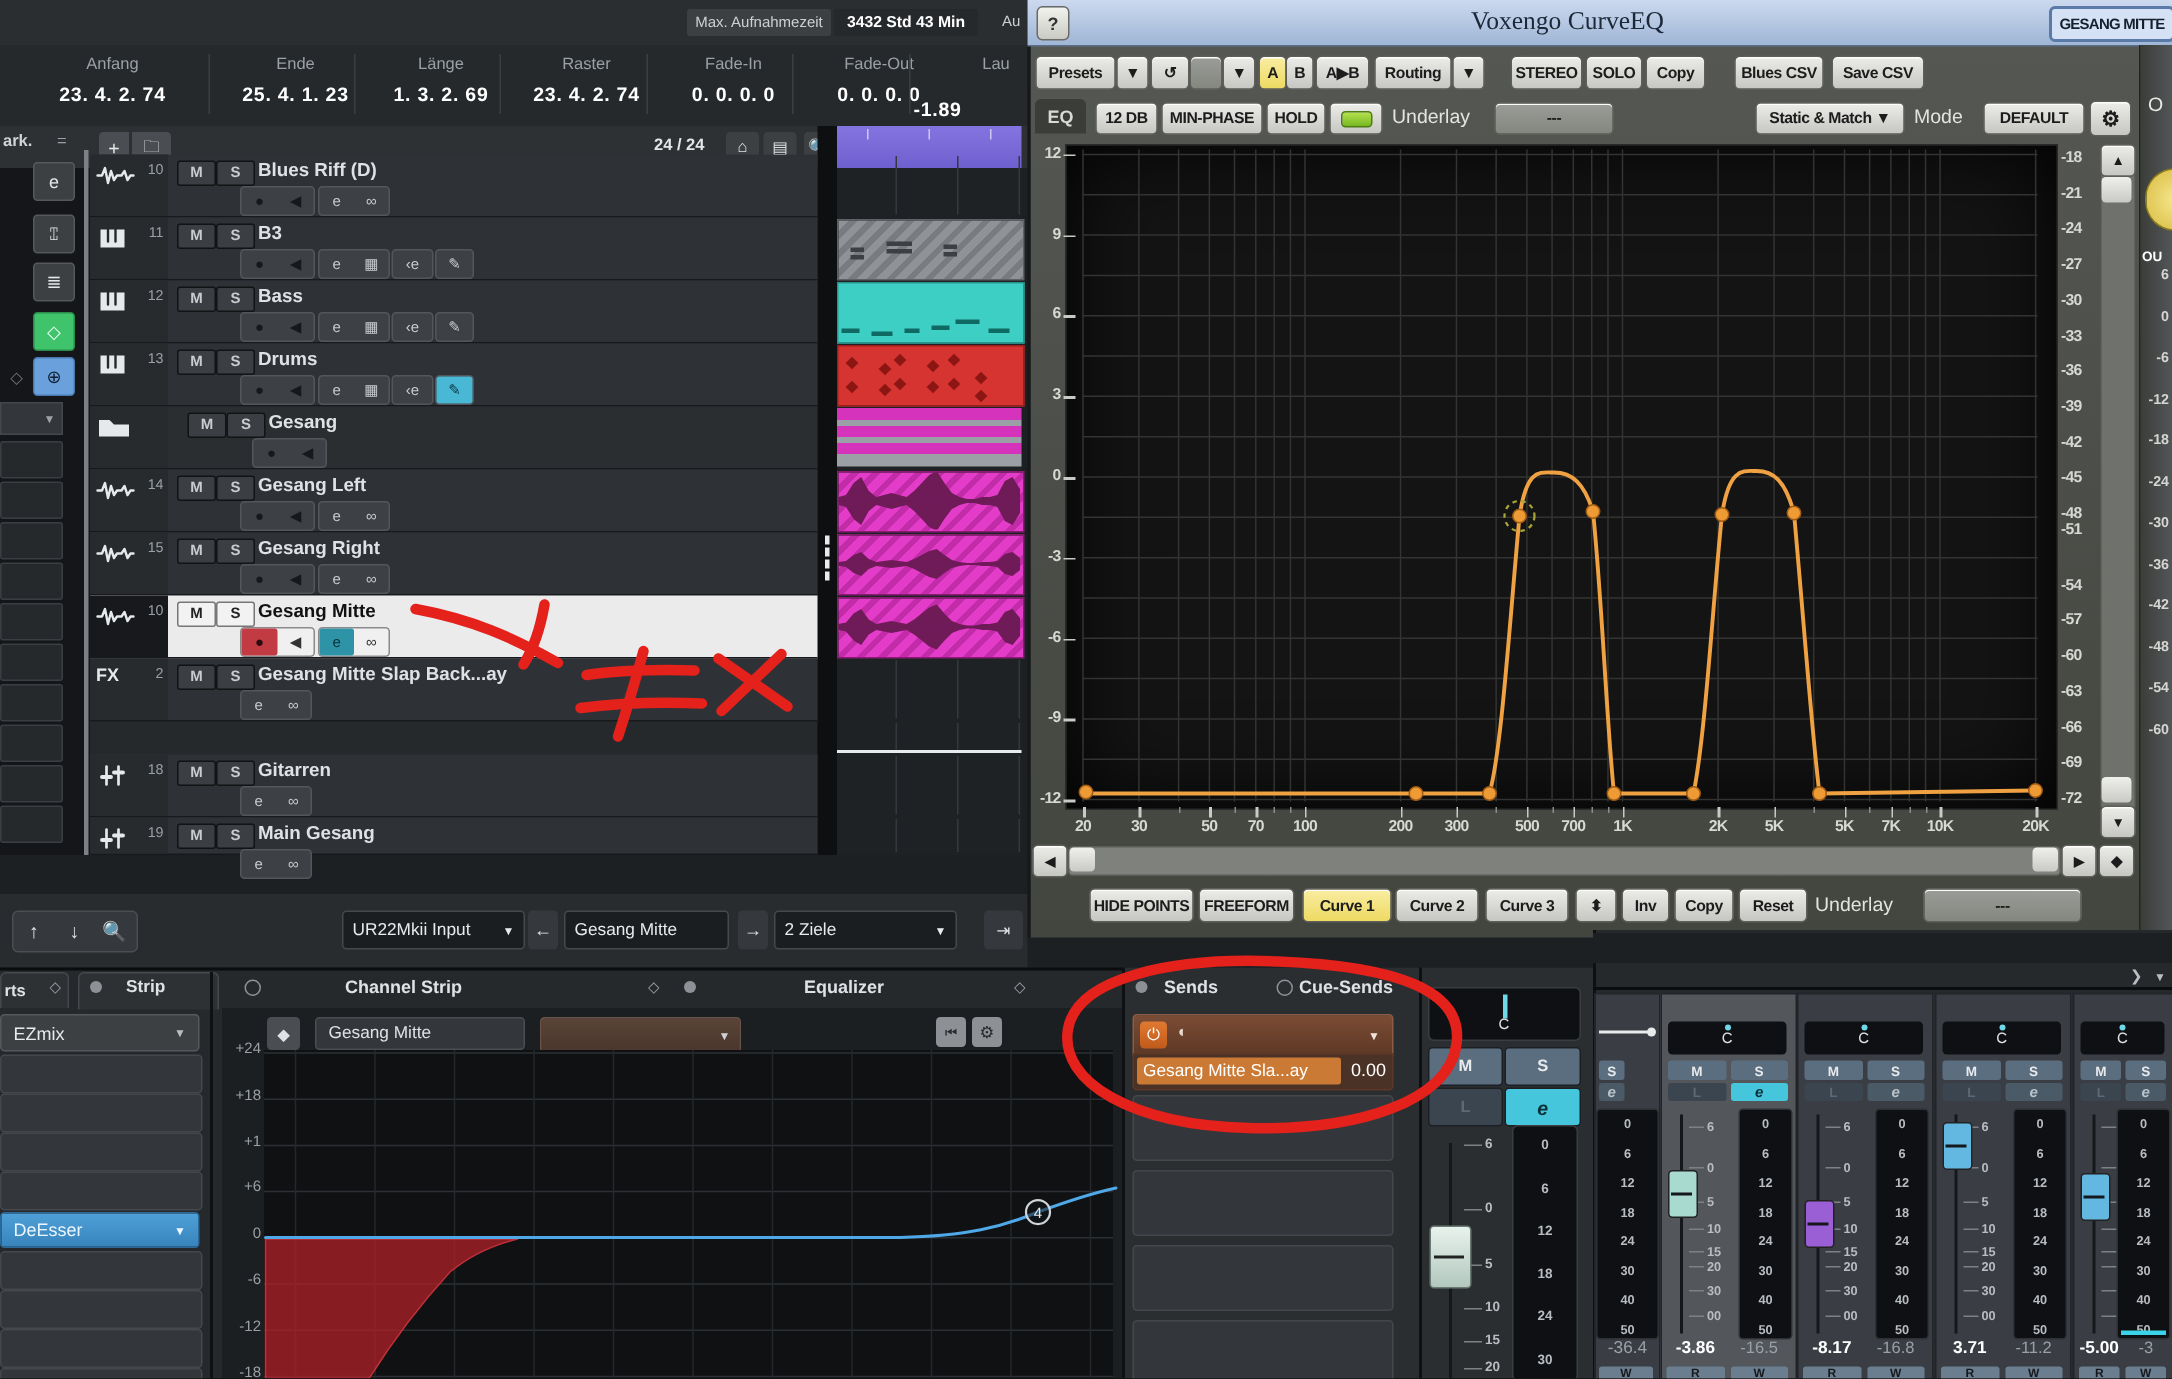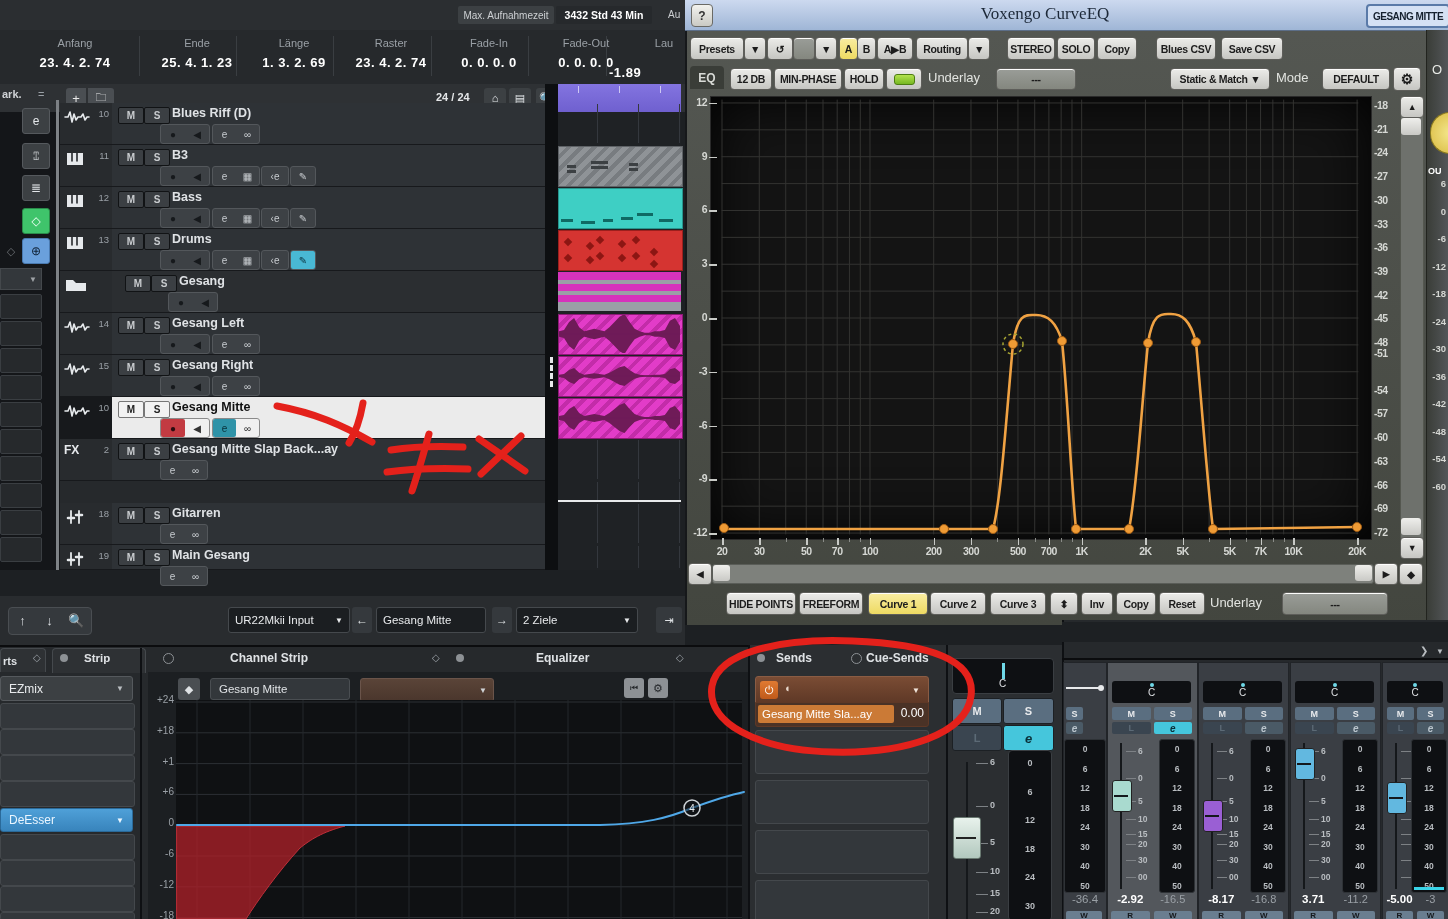"-2.92" div { text: -2.92 -> -3.86 }
